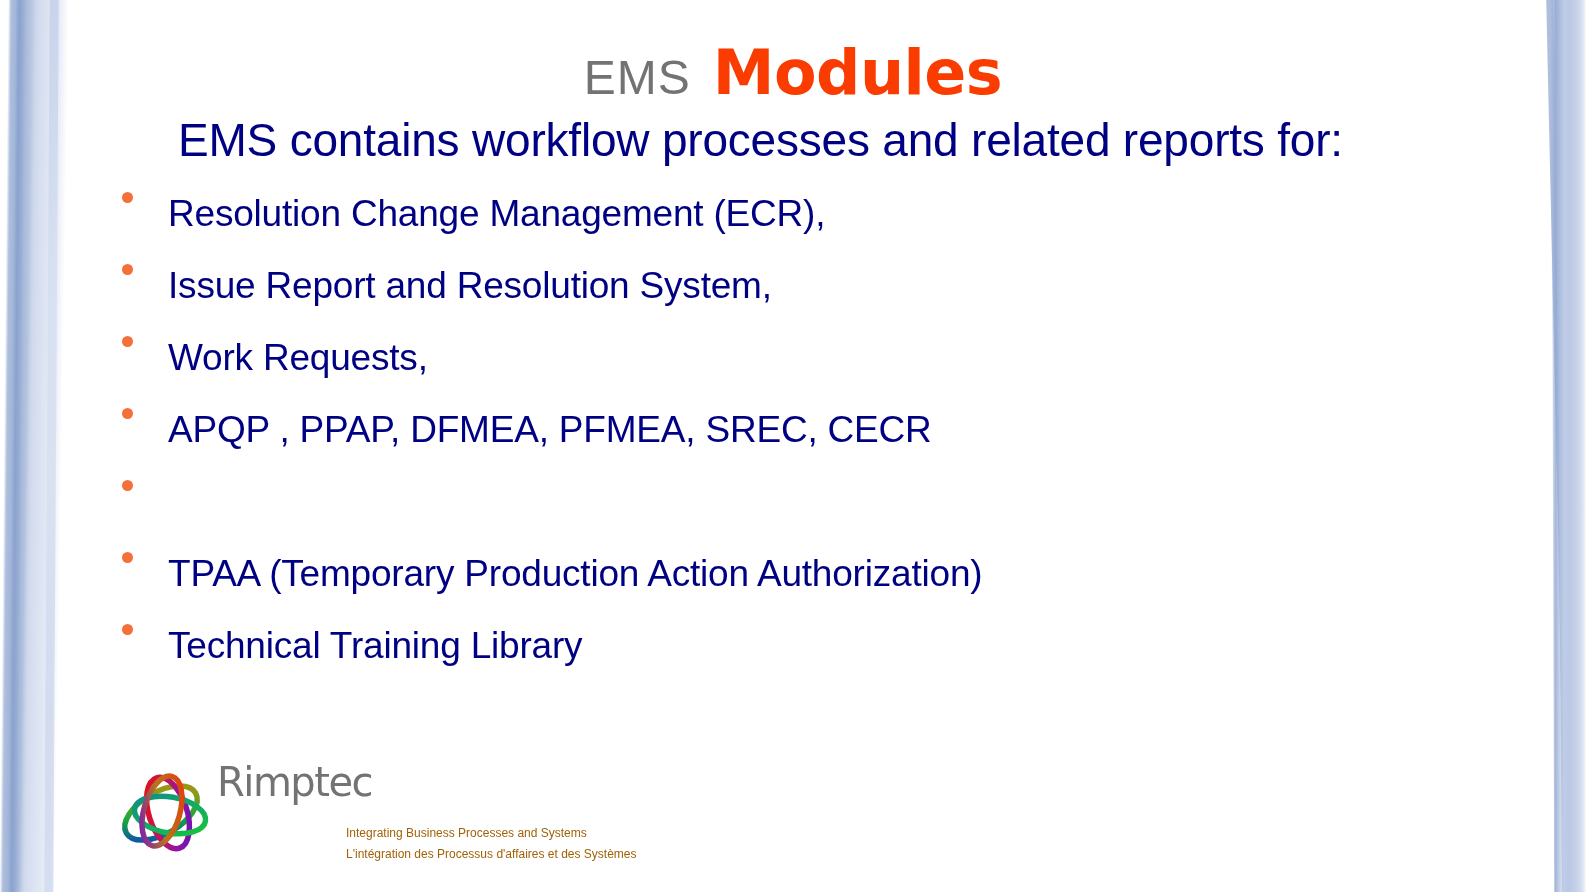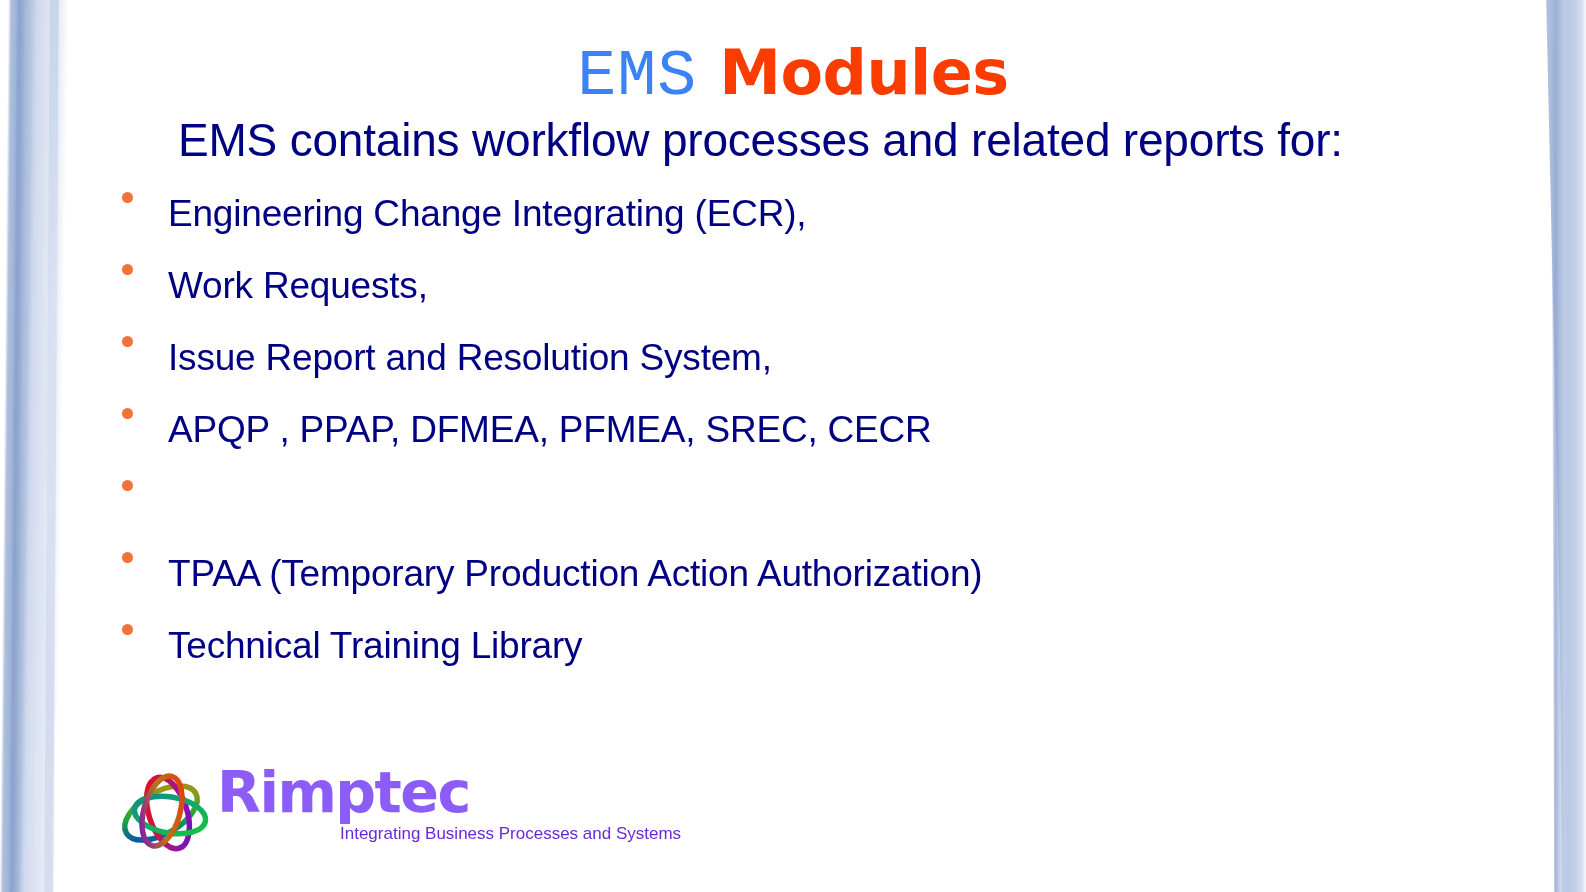"EMS" .title-light { color: #3b82f6 -> #737373; font-family: Liberation Mono, monospace -> Liberation Sans, sans-serif; font-size: 65px -> 48px }
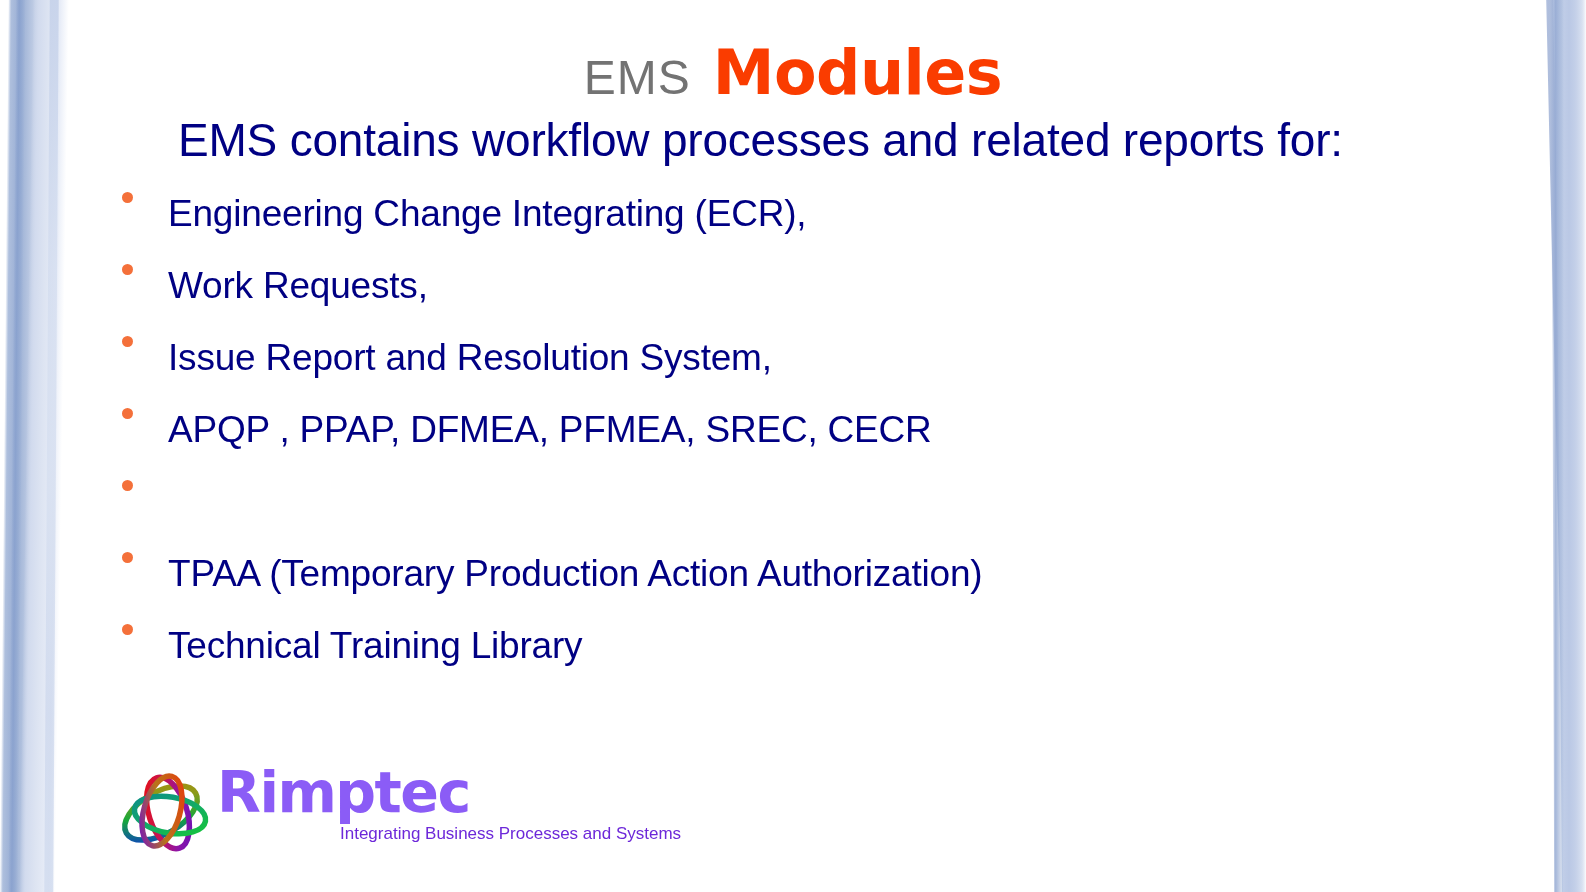"Engineering Change Integrating (ECR)," span.bullet-text { text: Engineering Change Integrating -> Resolution Change Management }
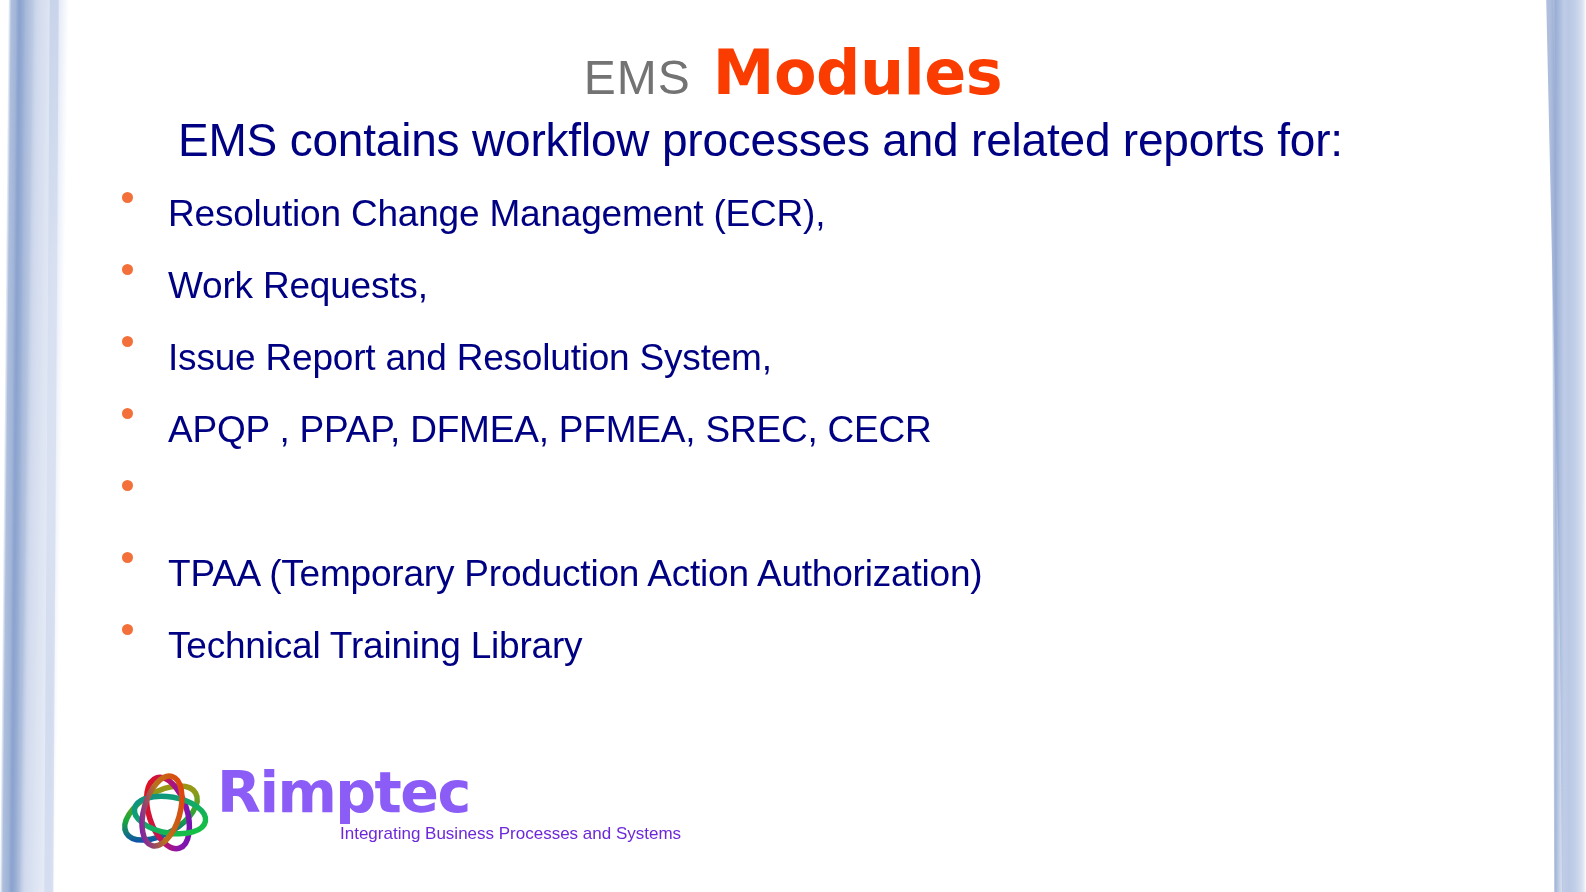"Work Requests," div.bullet-item { order: before "Issue Report and Resolution System," -> after "Issue Report and Resolution System," }
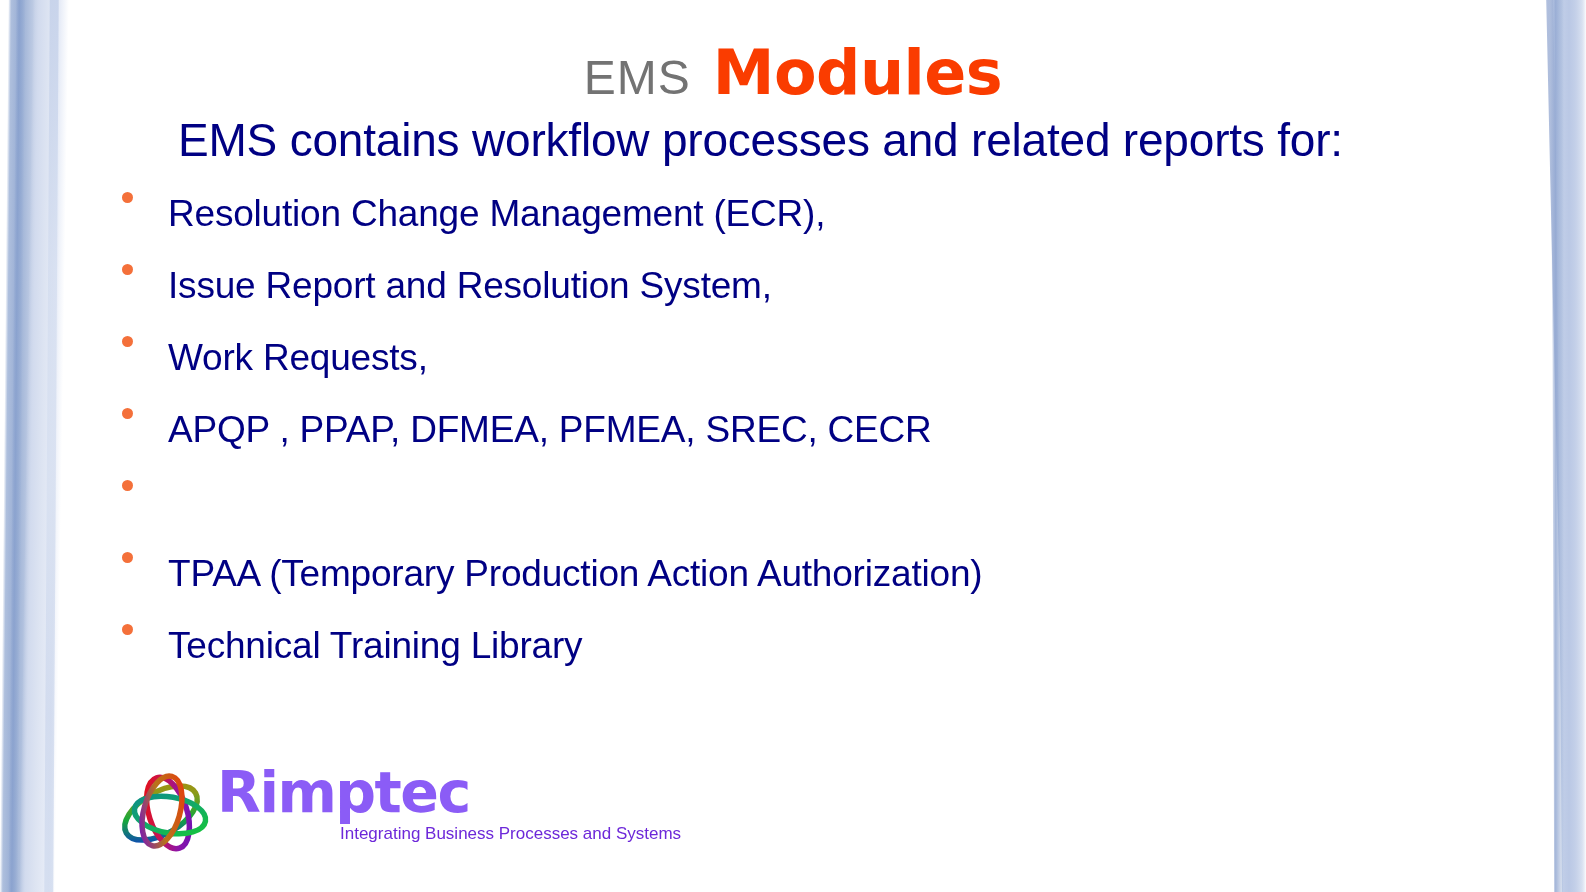"Rimptec" .logo-word { color: #8b5cf6 -> #737373; font-size: 57px -> 40px; font-weight: 700 -> 400 }
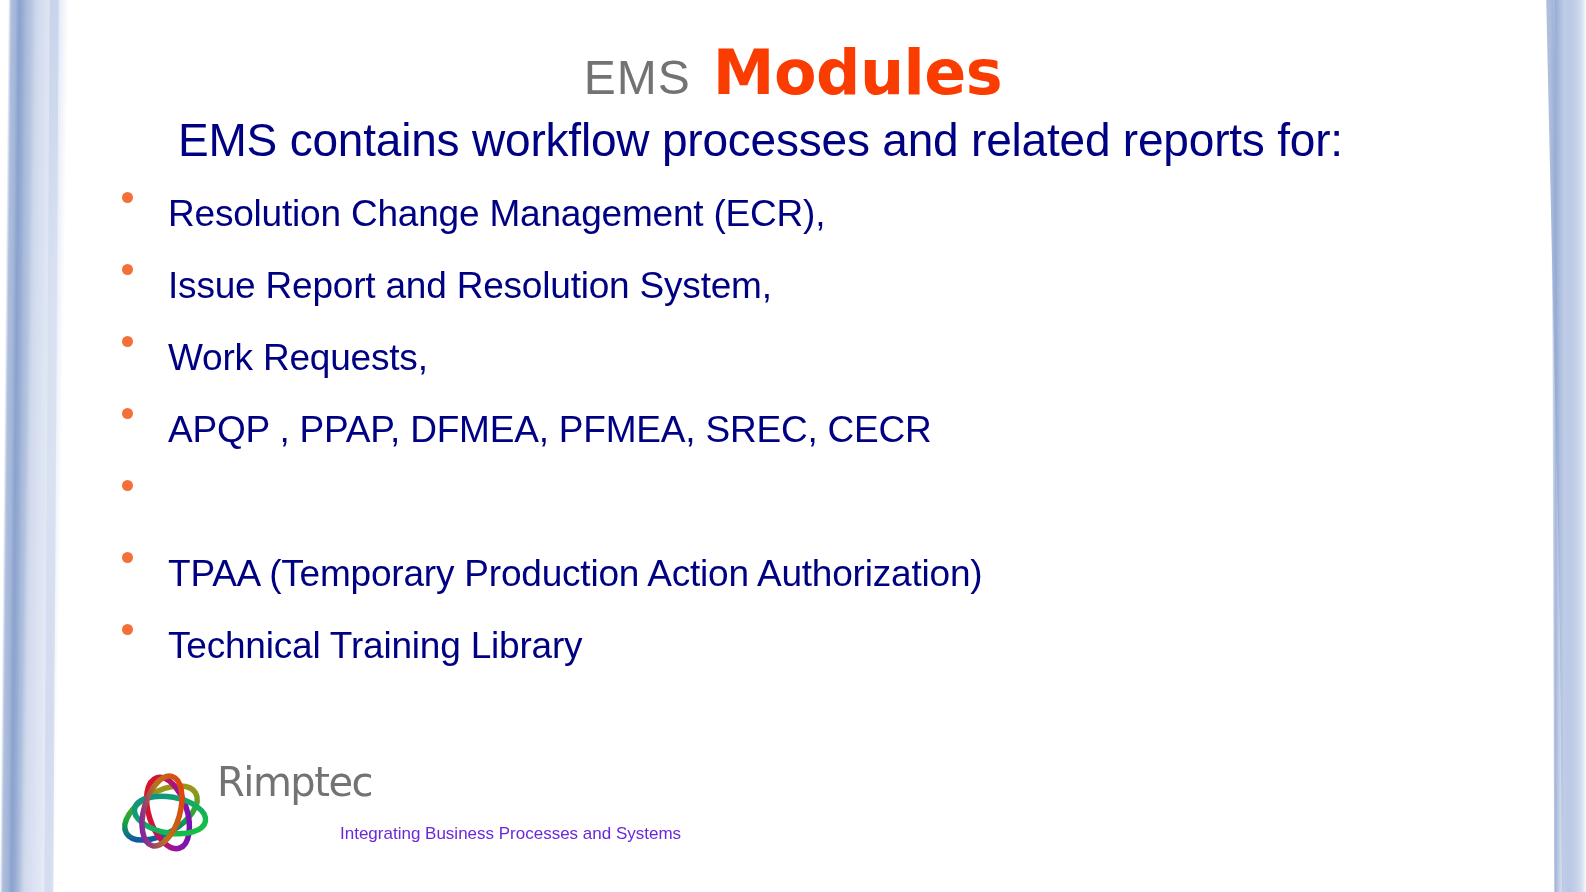"Integrating Business Processes and" .tagline { color: #6d28d9 -> #a16207; font-size: 17px -> 12px; left: 228px -> 234px }
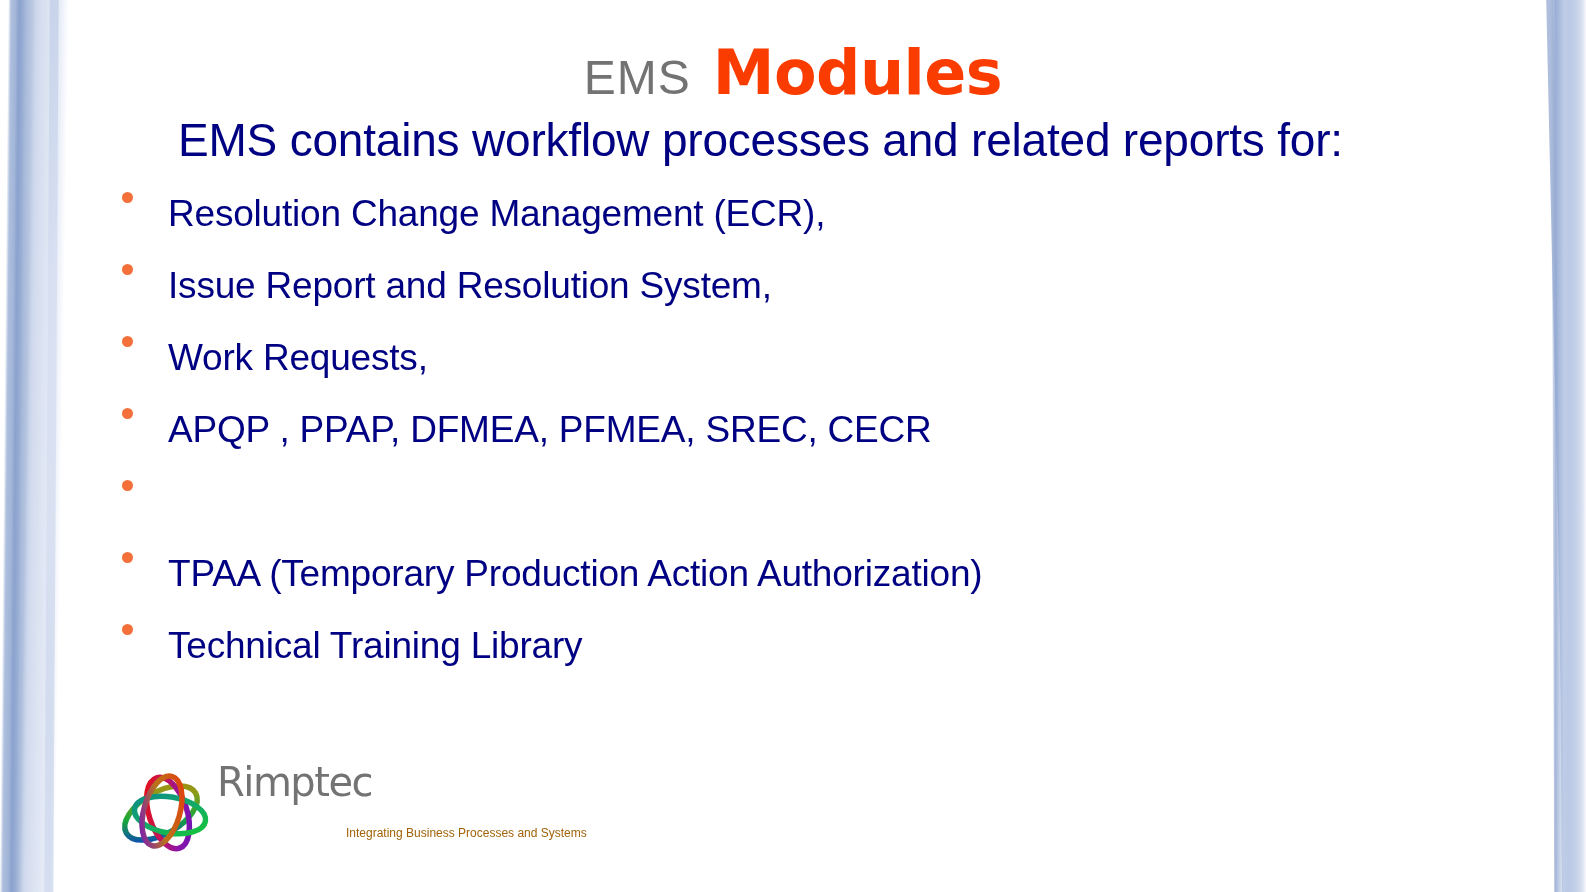"L'intégration des Processus d'affaires" span.tagline-line { html: none -> <span>L'intégration des Processus d'affaires et des Systèmes</span> }
